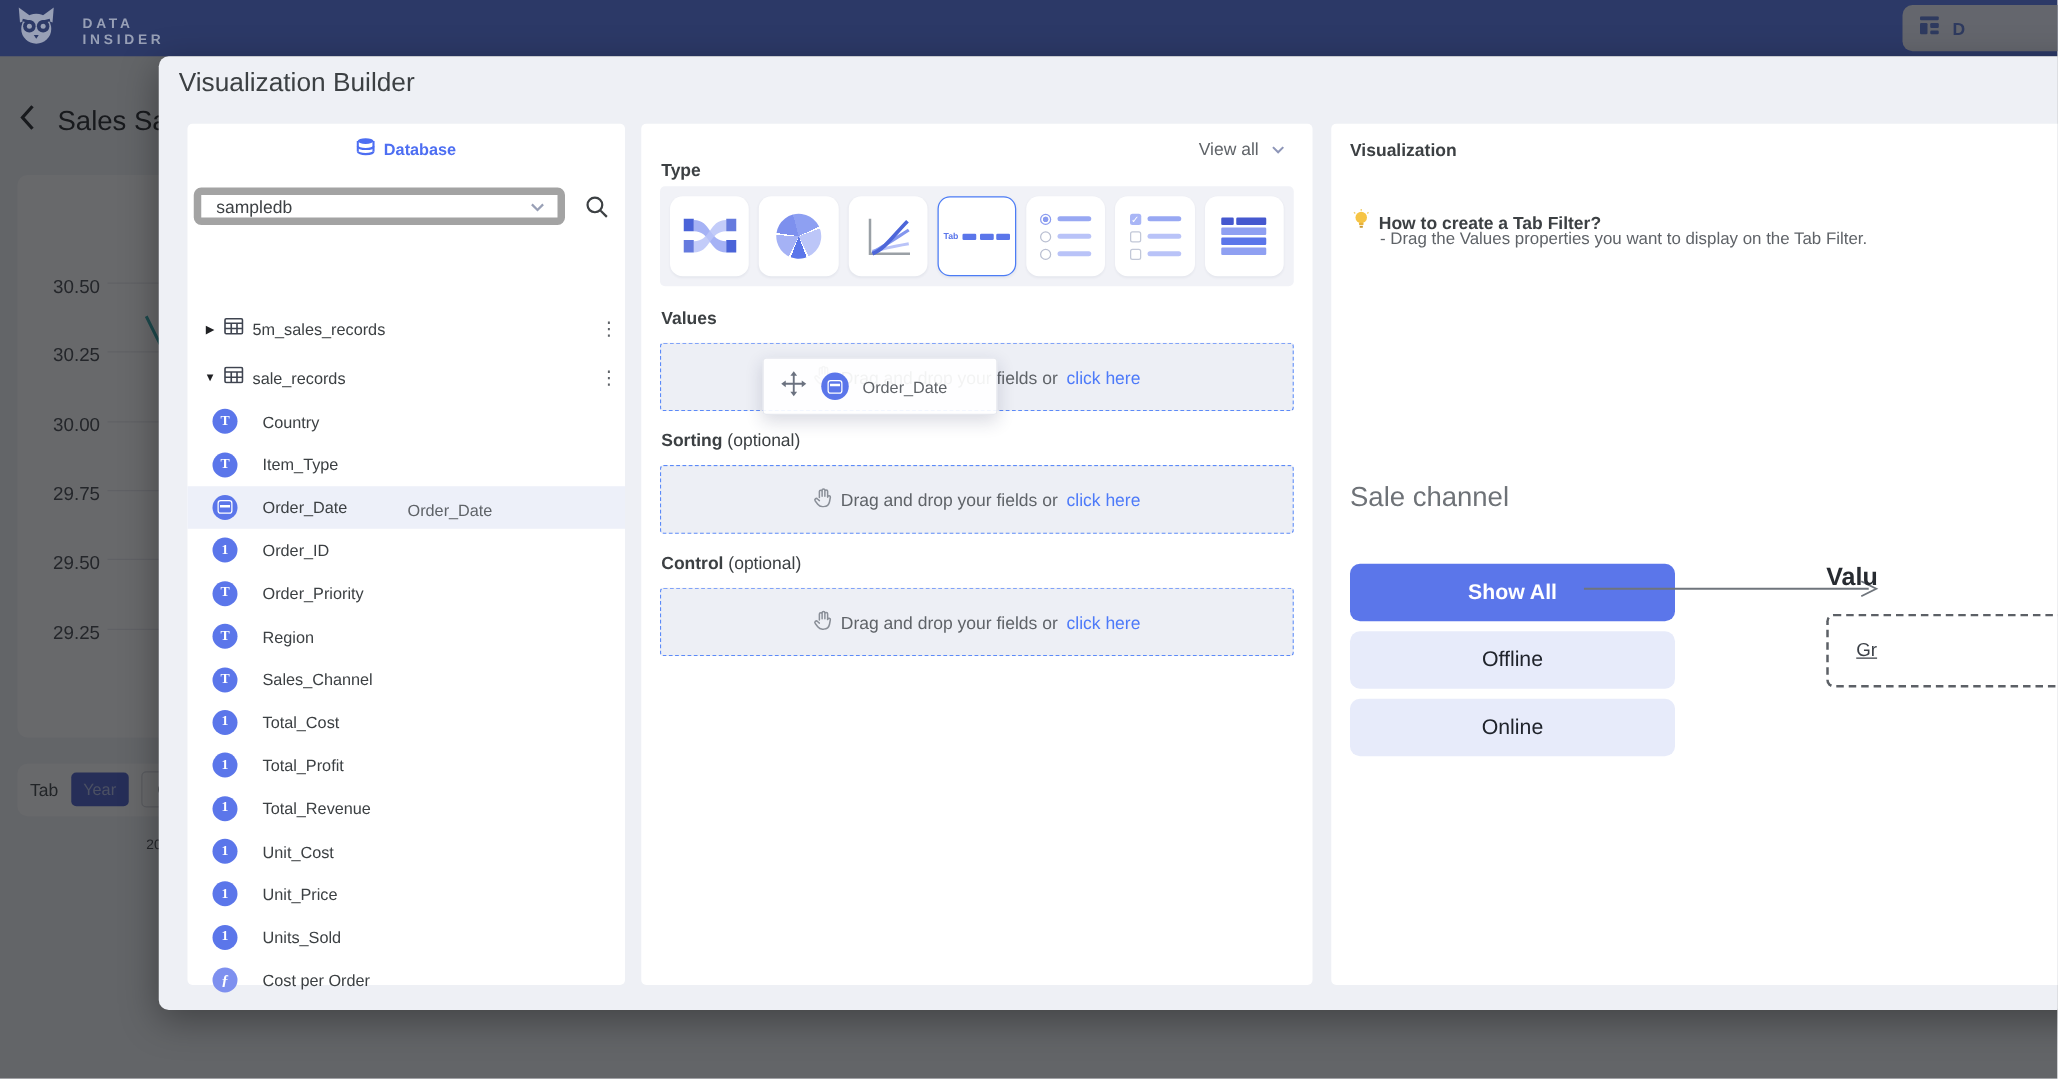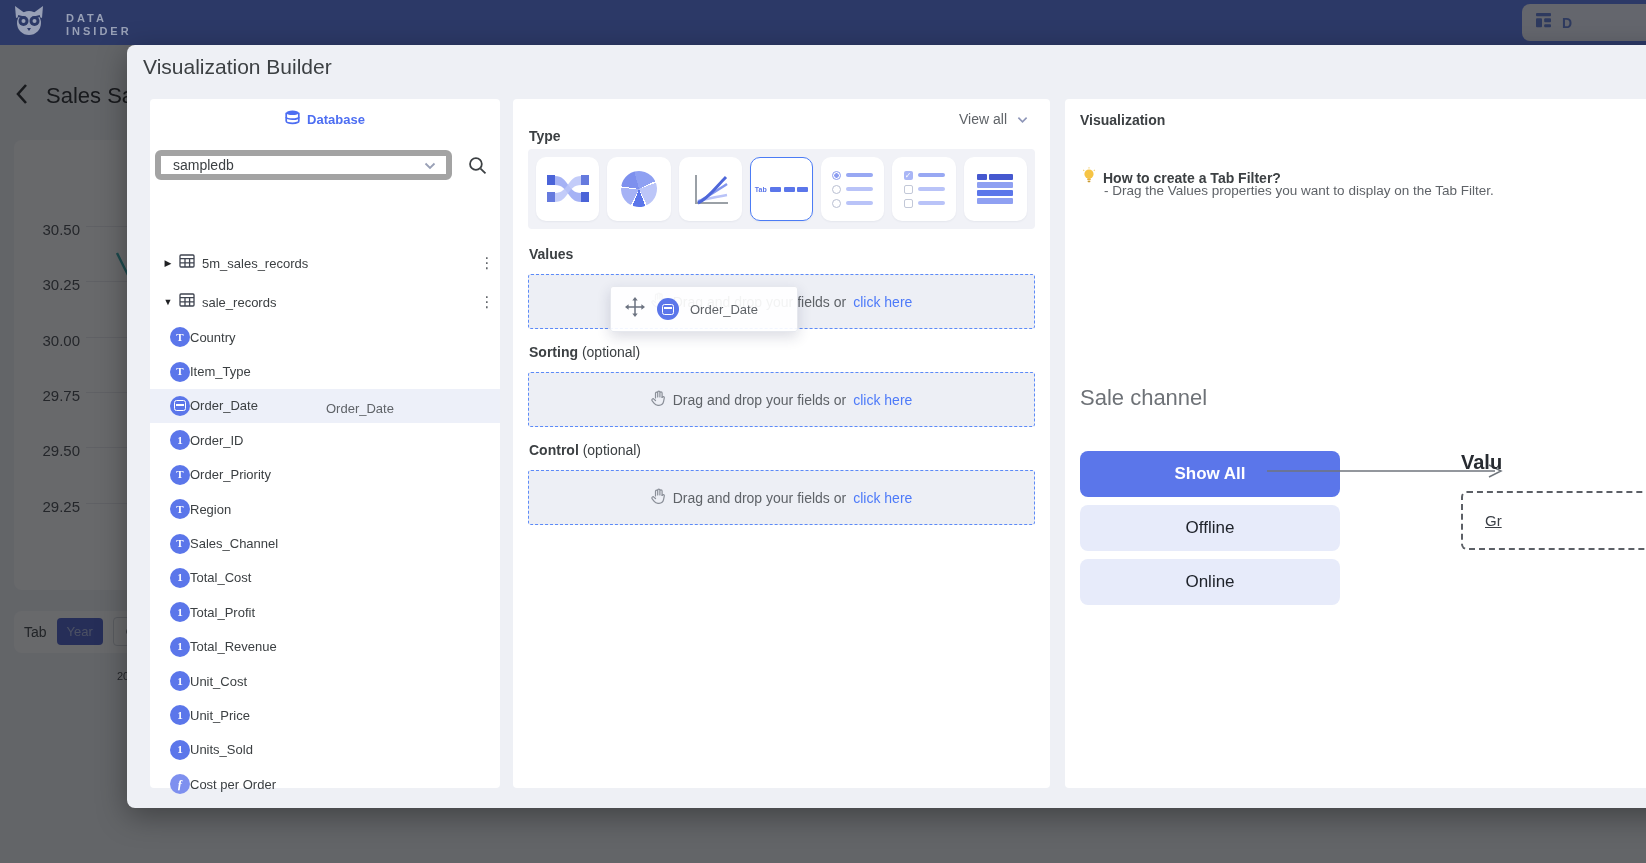"Country" .fname { margin-left: 0 -> 20px }
